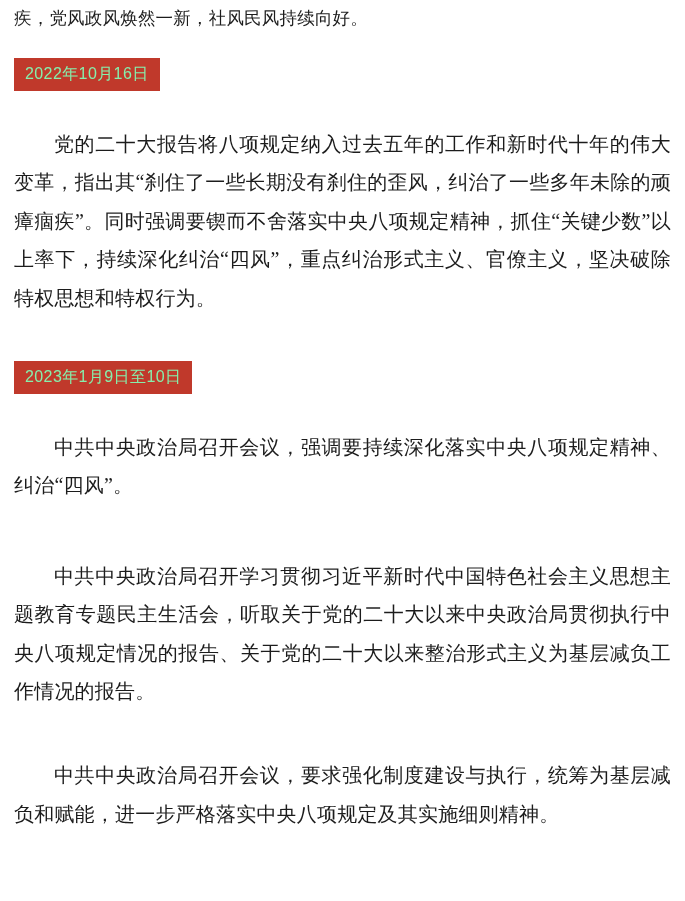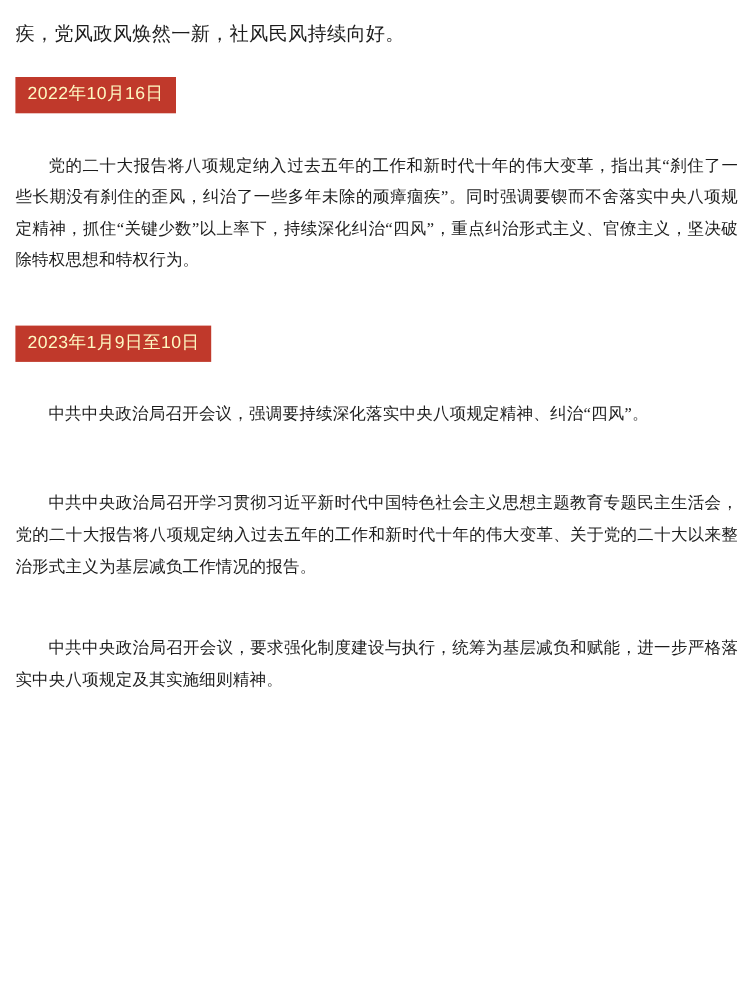"疾，党风政风焕然一新，社风民风持续向好。" .page { padding: 12px 14px -> 0 14px }
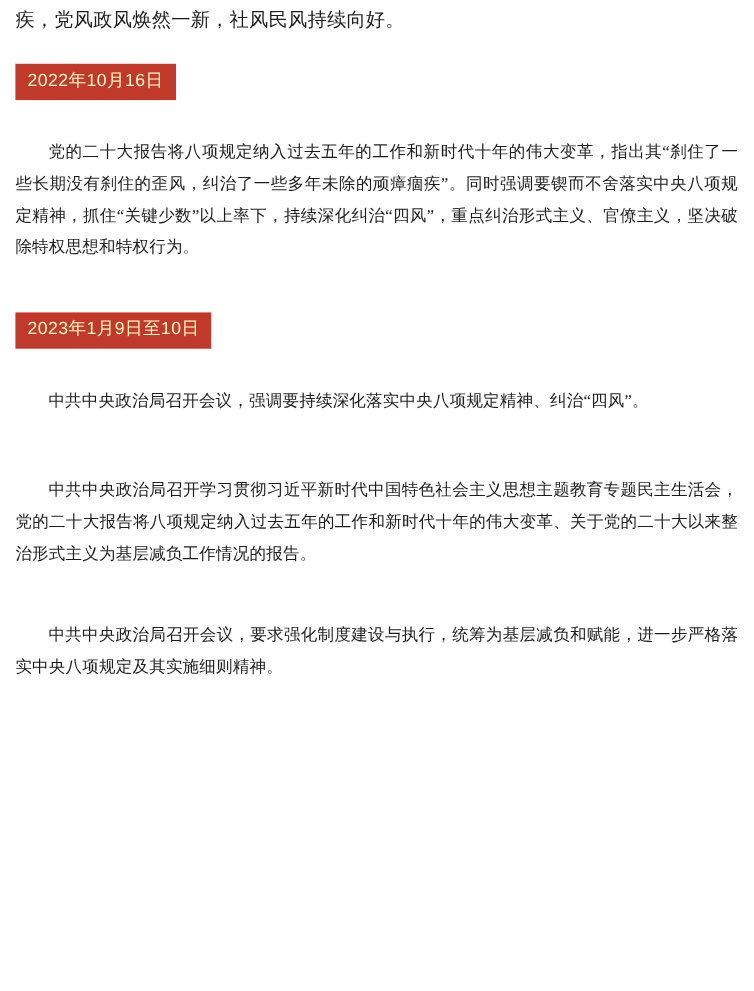"2022年10月16日" .date-tag { color: #fef9c3 -> #86efac }
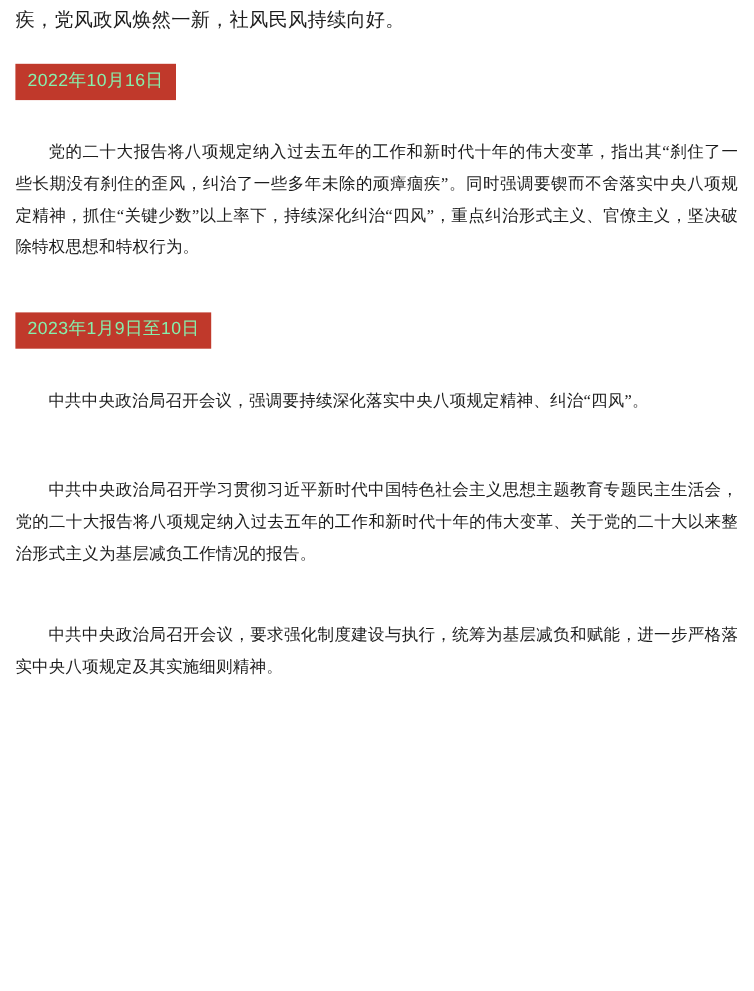"党的二十大报告将八项规定纳入过去五年的工作和新时代十年的伟大变革，指出其“刹住了" .para { font-size: 15px -> 20px }
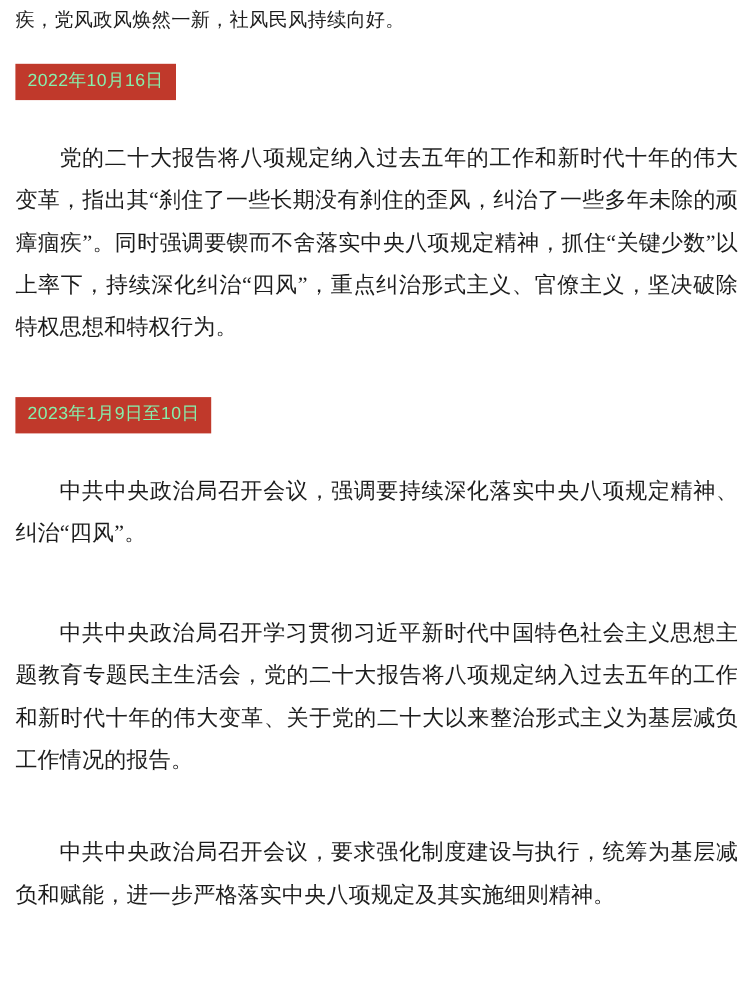"中共中央政治局召开学习贯彻习近平新时代中国特色社会主义思想主题教育专题民主生活会" p.para { text: 党的二十大报告将八项规定纳入过去五年的工作和新时代十年的伟大变革 -> 听取关于党的二十大以来中央政治局贯彻执行中央八项规定情况的报告 }
